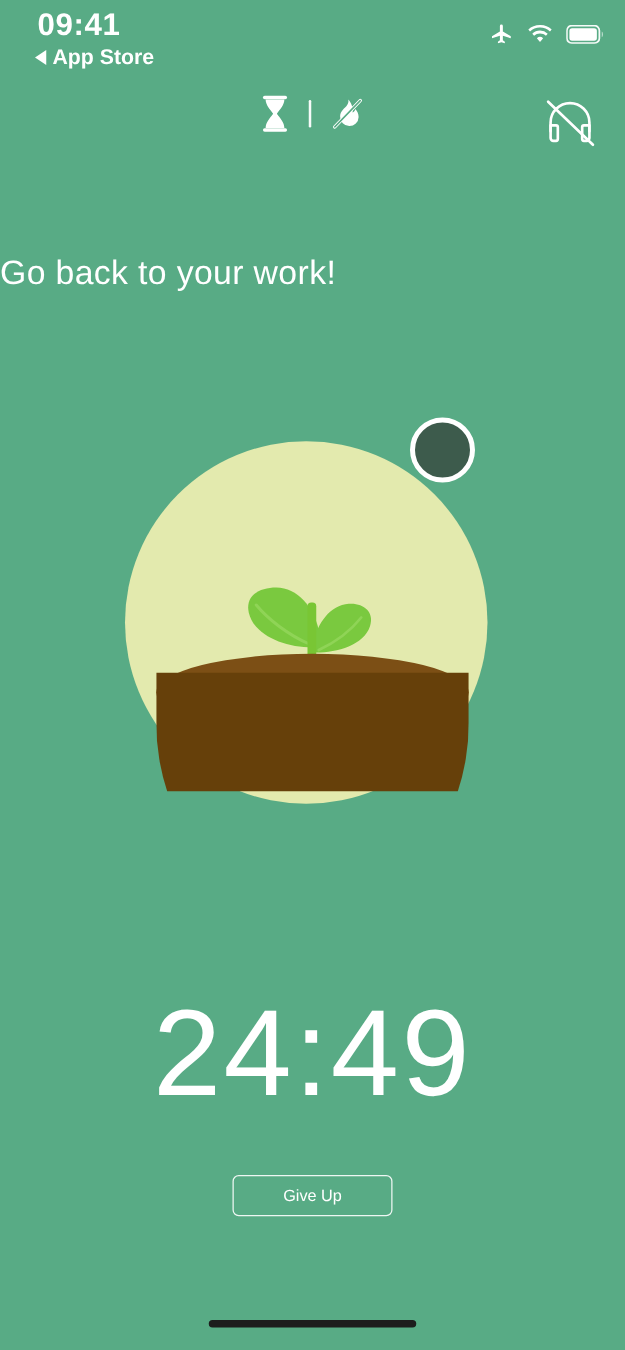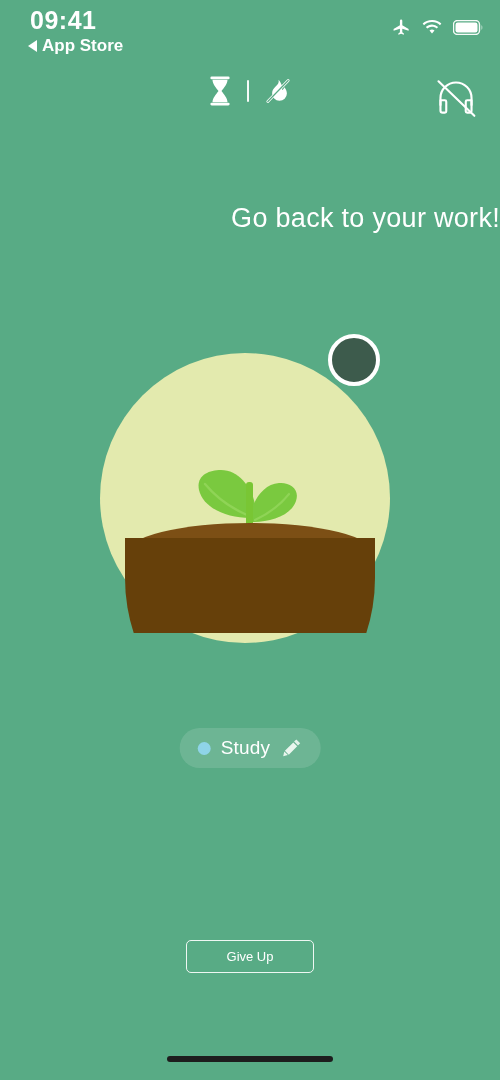"Go back to your work!" .headline { text-align: right -> left }
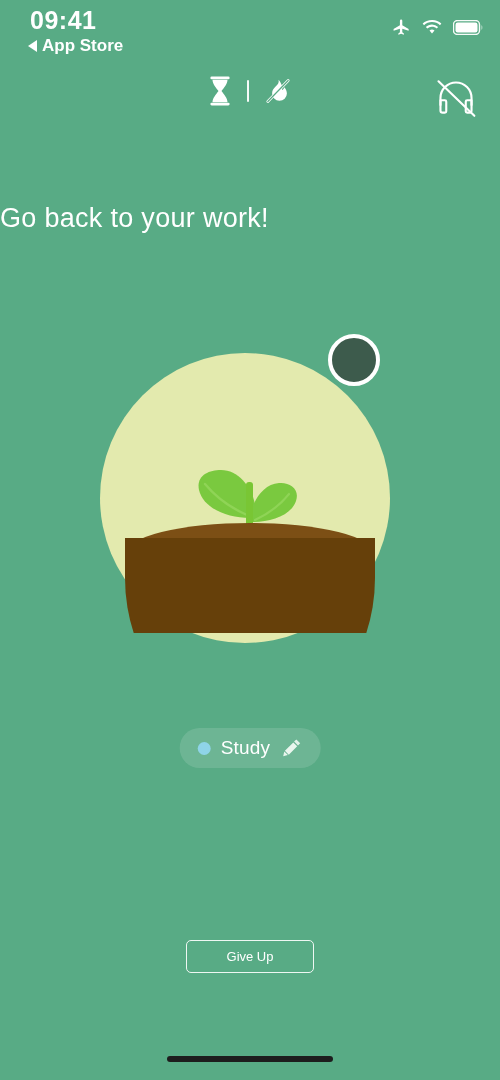"Study" div.tag-pill { html: <div> <span></span> <span>Study</span> <span> <svg> <g> <path></path> <path></path> <path></path> </g> </svg> </span> </div> -> none }
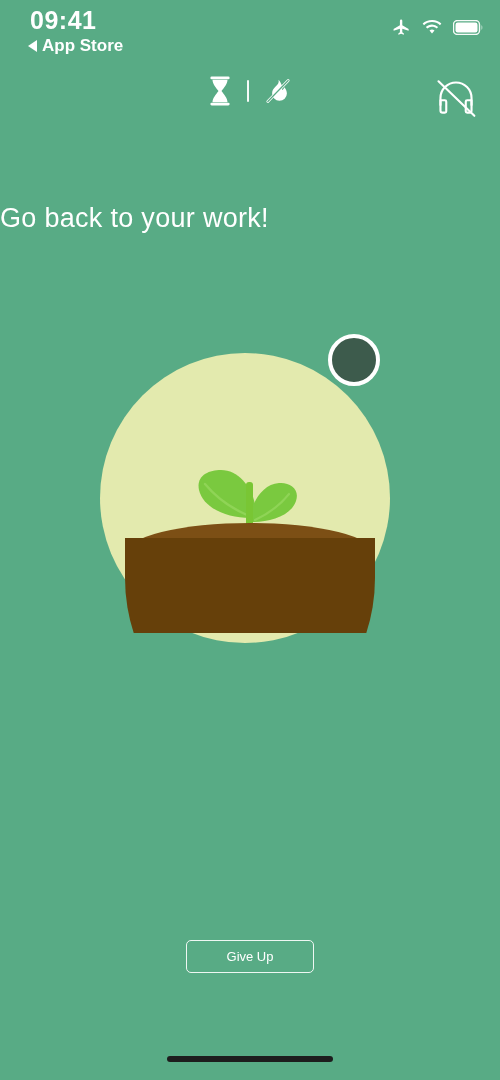"24:49" div.timer { html: none -> <div>24:49</div> }
